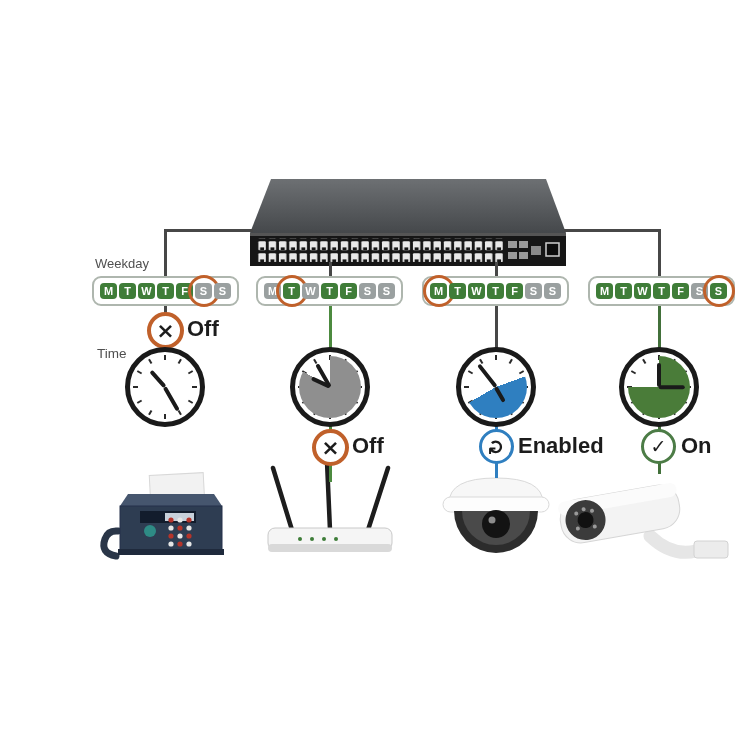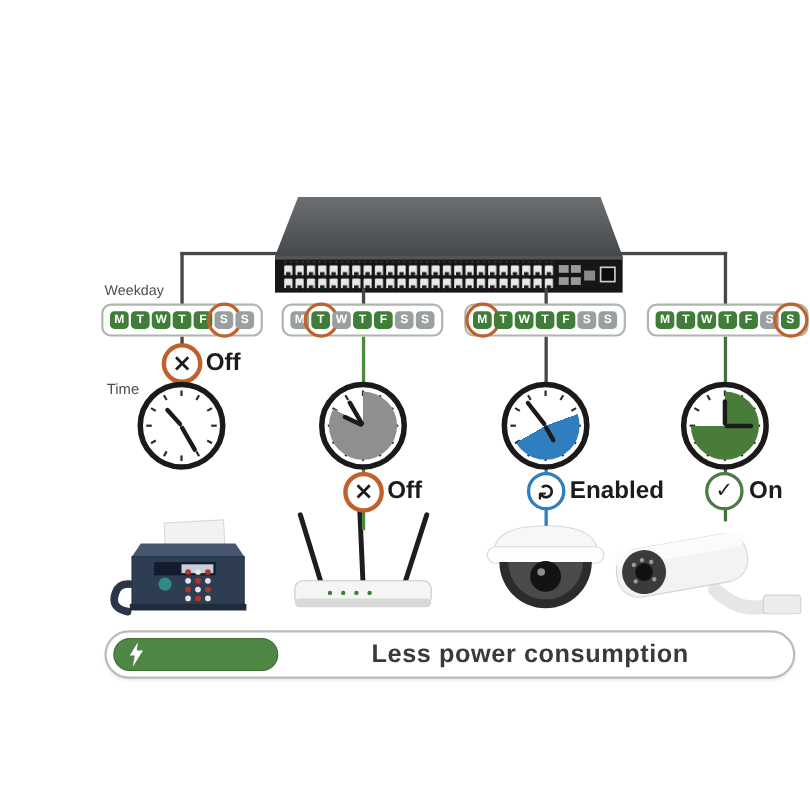"Less power consumption" div.banner { html: <div> <div> <svg> <polygon></polygon> </svg> </div> <div>Less power consumption</div> </div> -> none }
